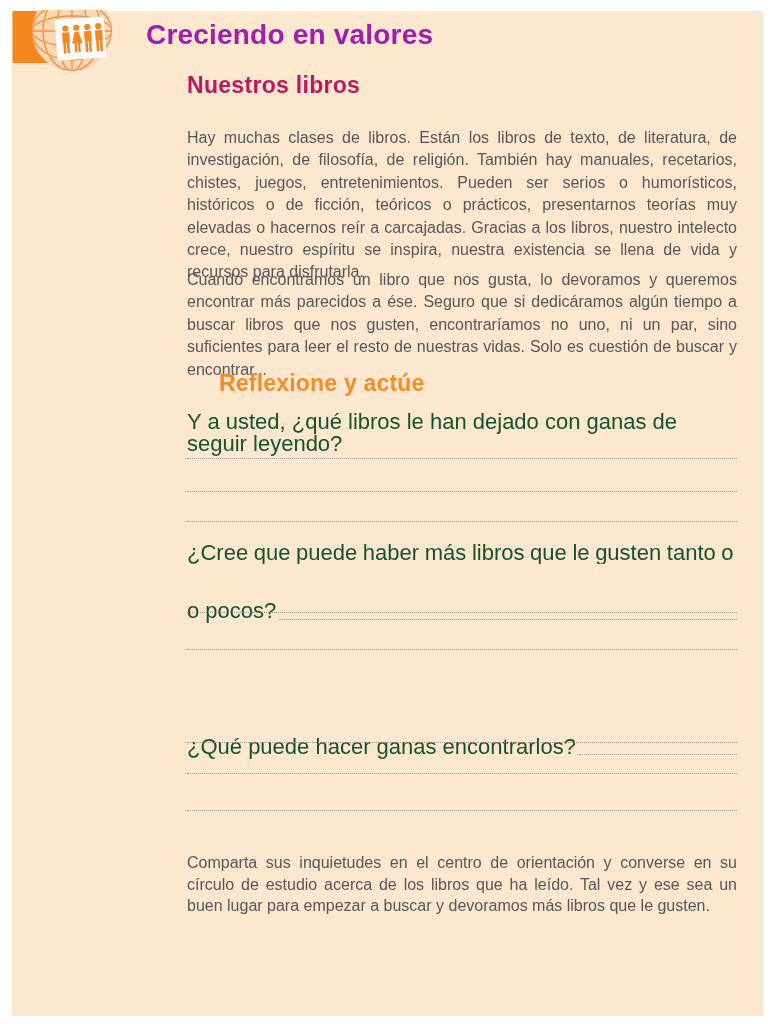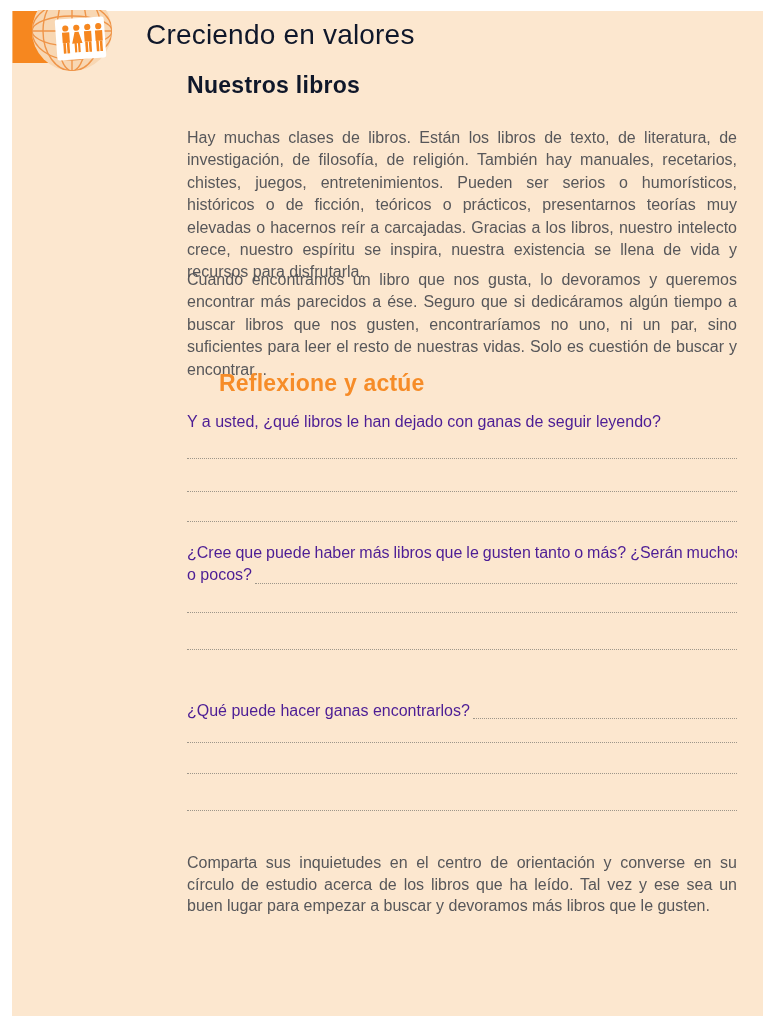"Creciendo en valores" .page-title { color: #0f172a -> #a21caf; font-weight: normal -> bold }
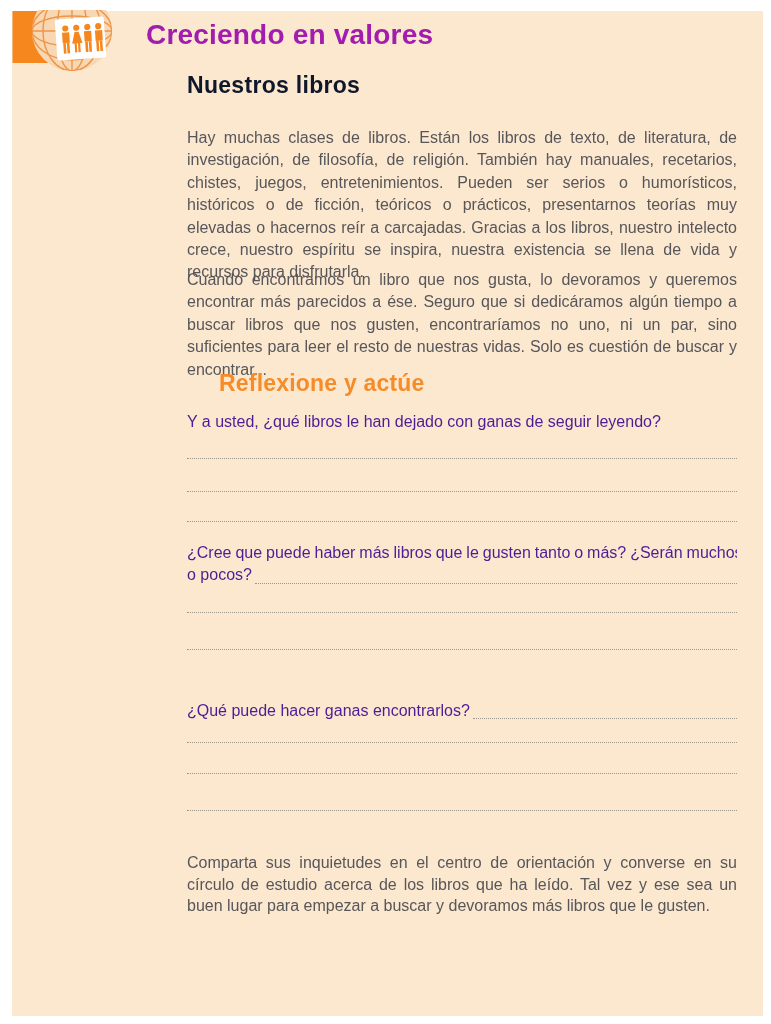"Nuestros libros" .article-title { color: #0f172a -> #be185d }
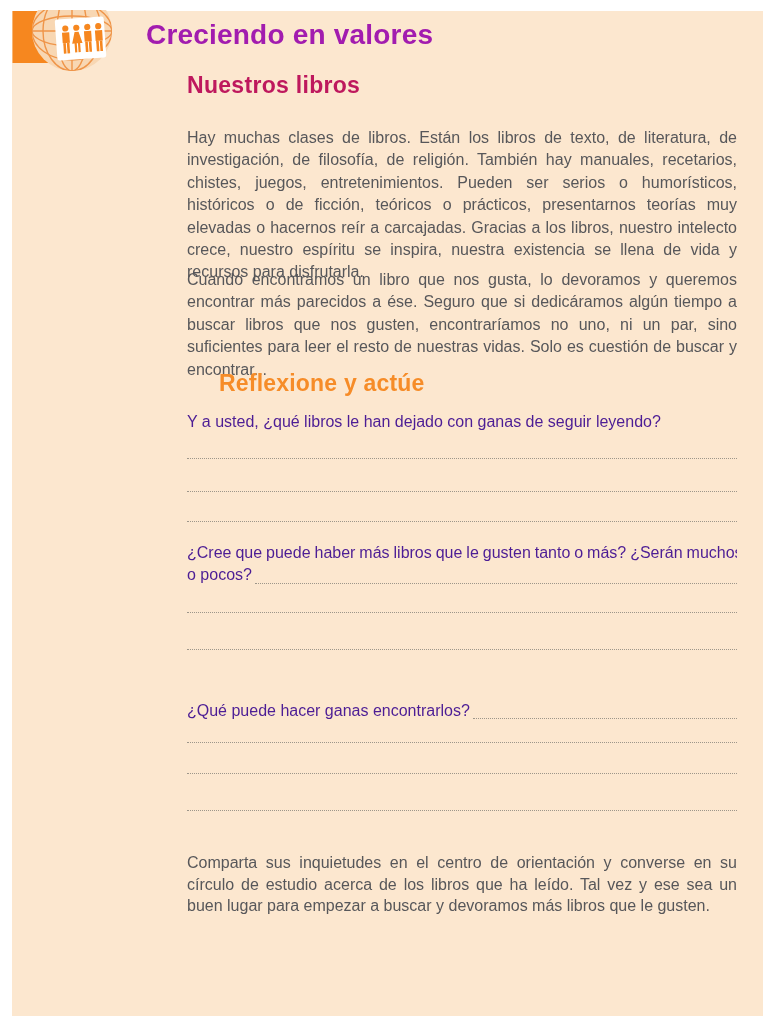"Y a usted, ¿qué libros" .question { color: #4c1d95 -> #14532d; font-size: 16px -> 22px }
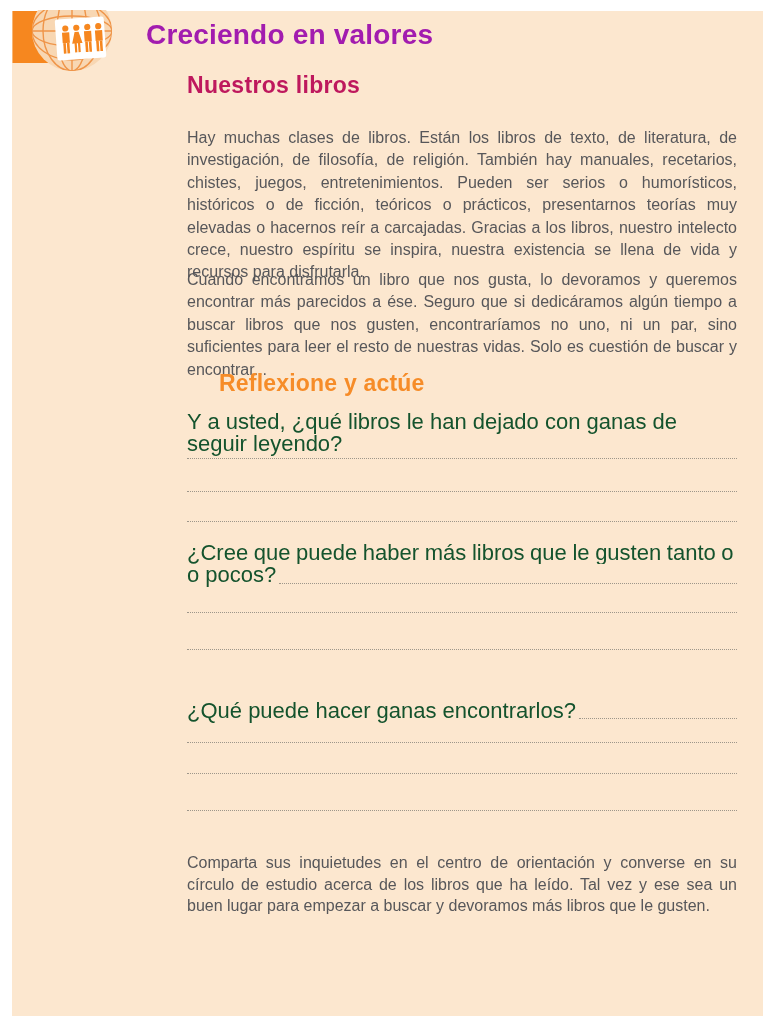"o pocos?" .fill-row > span:first-child { margin-top: none -> 36px }
